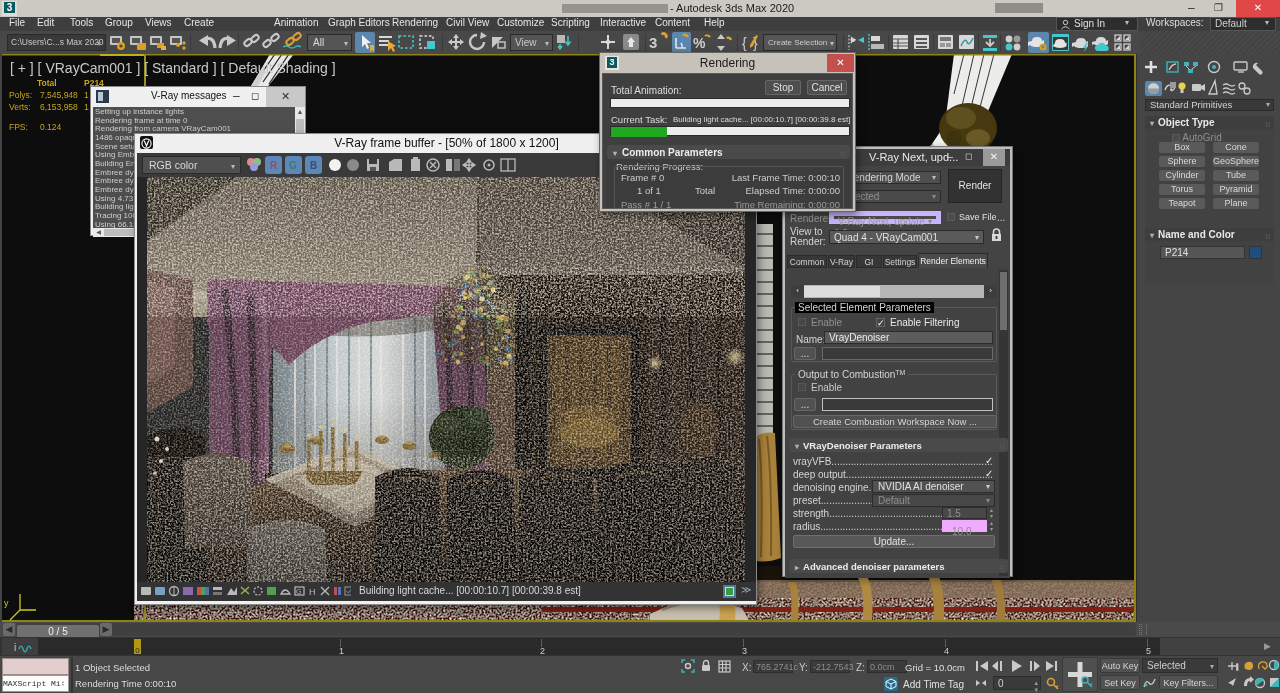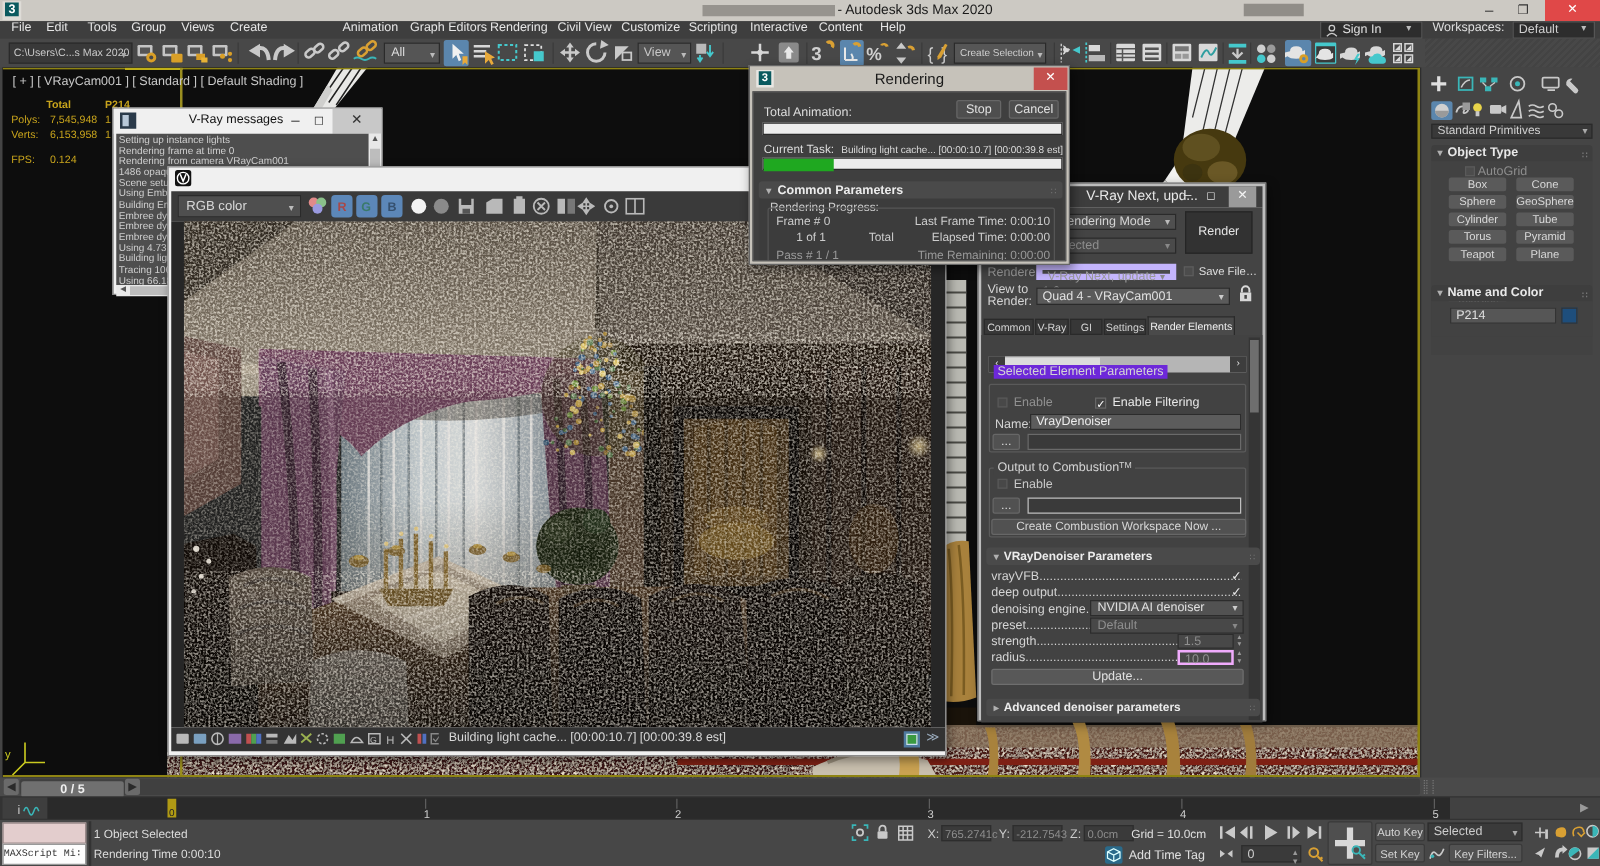"[ + ] [ VRayCam001" div.txt { font-size: 10px -> 14px }
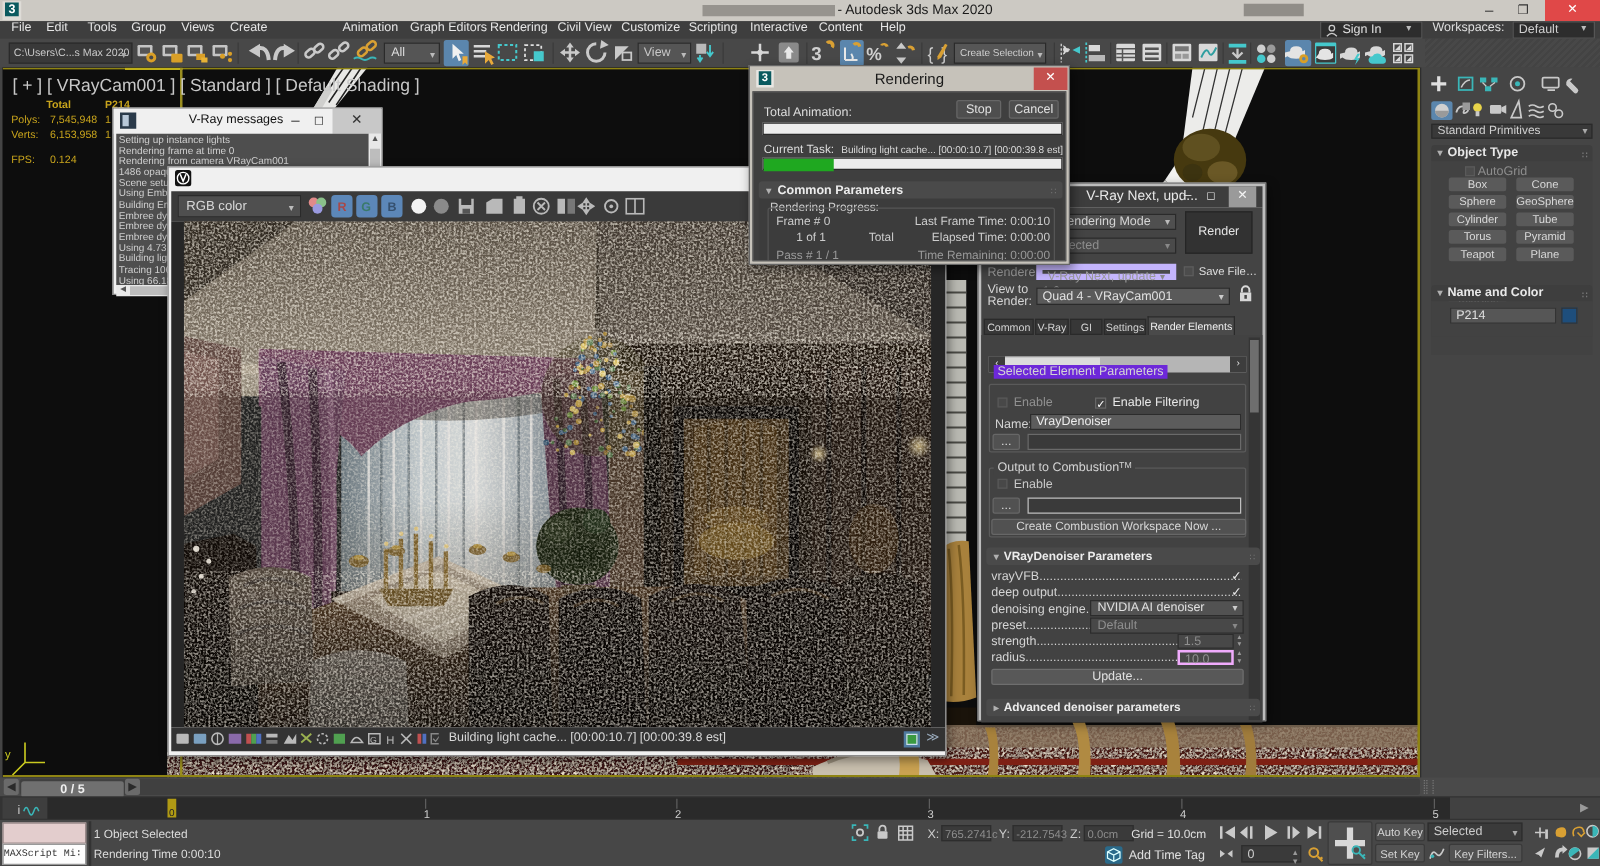"V-Ray frame buffer - [50%" div.txt { html: none -> <div>V-Ray frame buffer - [50% of 1800 x 1200]</div> }
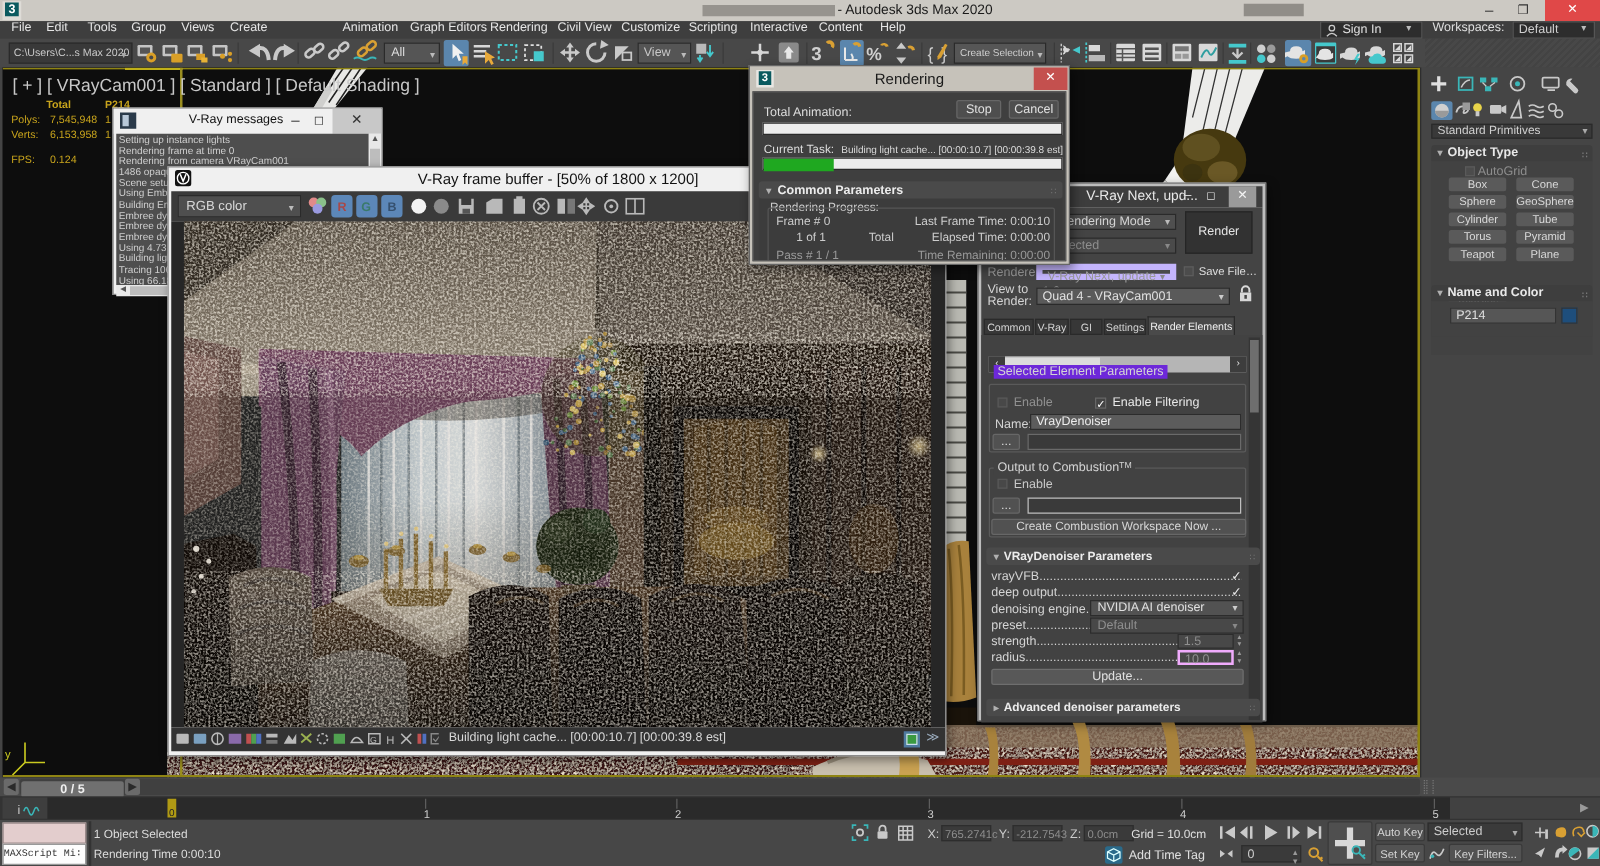"Selected Element Parameters" span.txt { background: #6d28d9 -> #000000; top: 24px -> 34px }
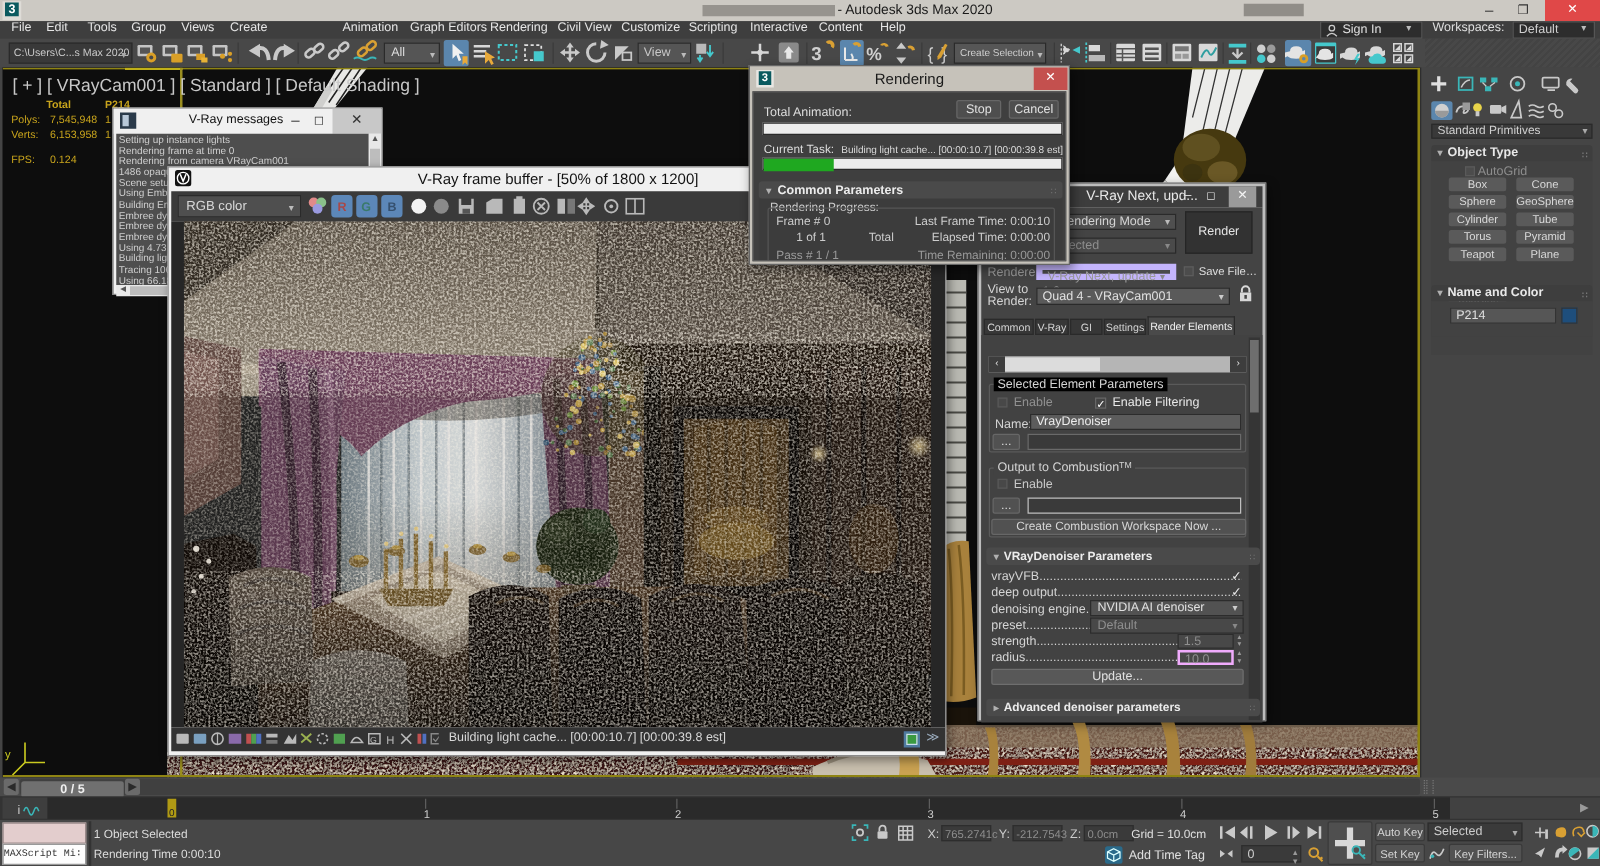"10.0" div.abs { border: 2px solid #f0abfc -> 6px solid #f0abfc }
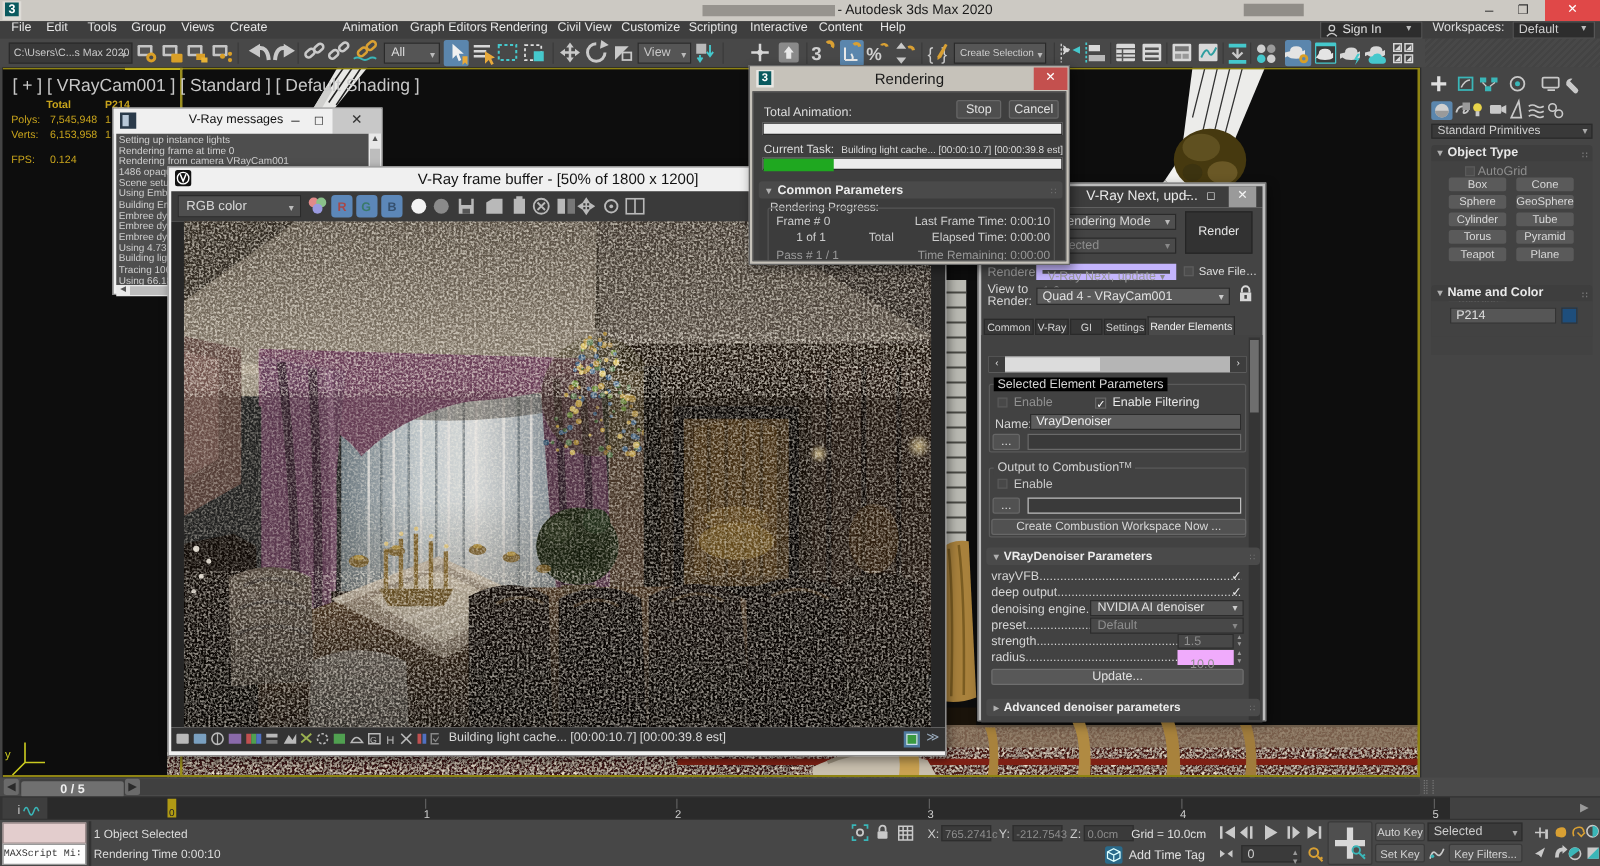"0 / 5" div.abs { font-weight: bold -> none }
